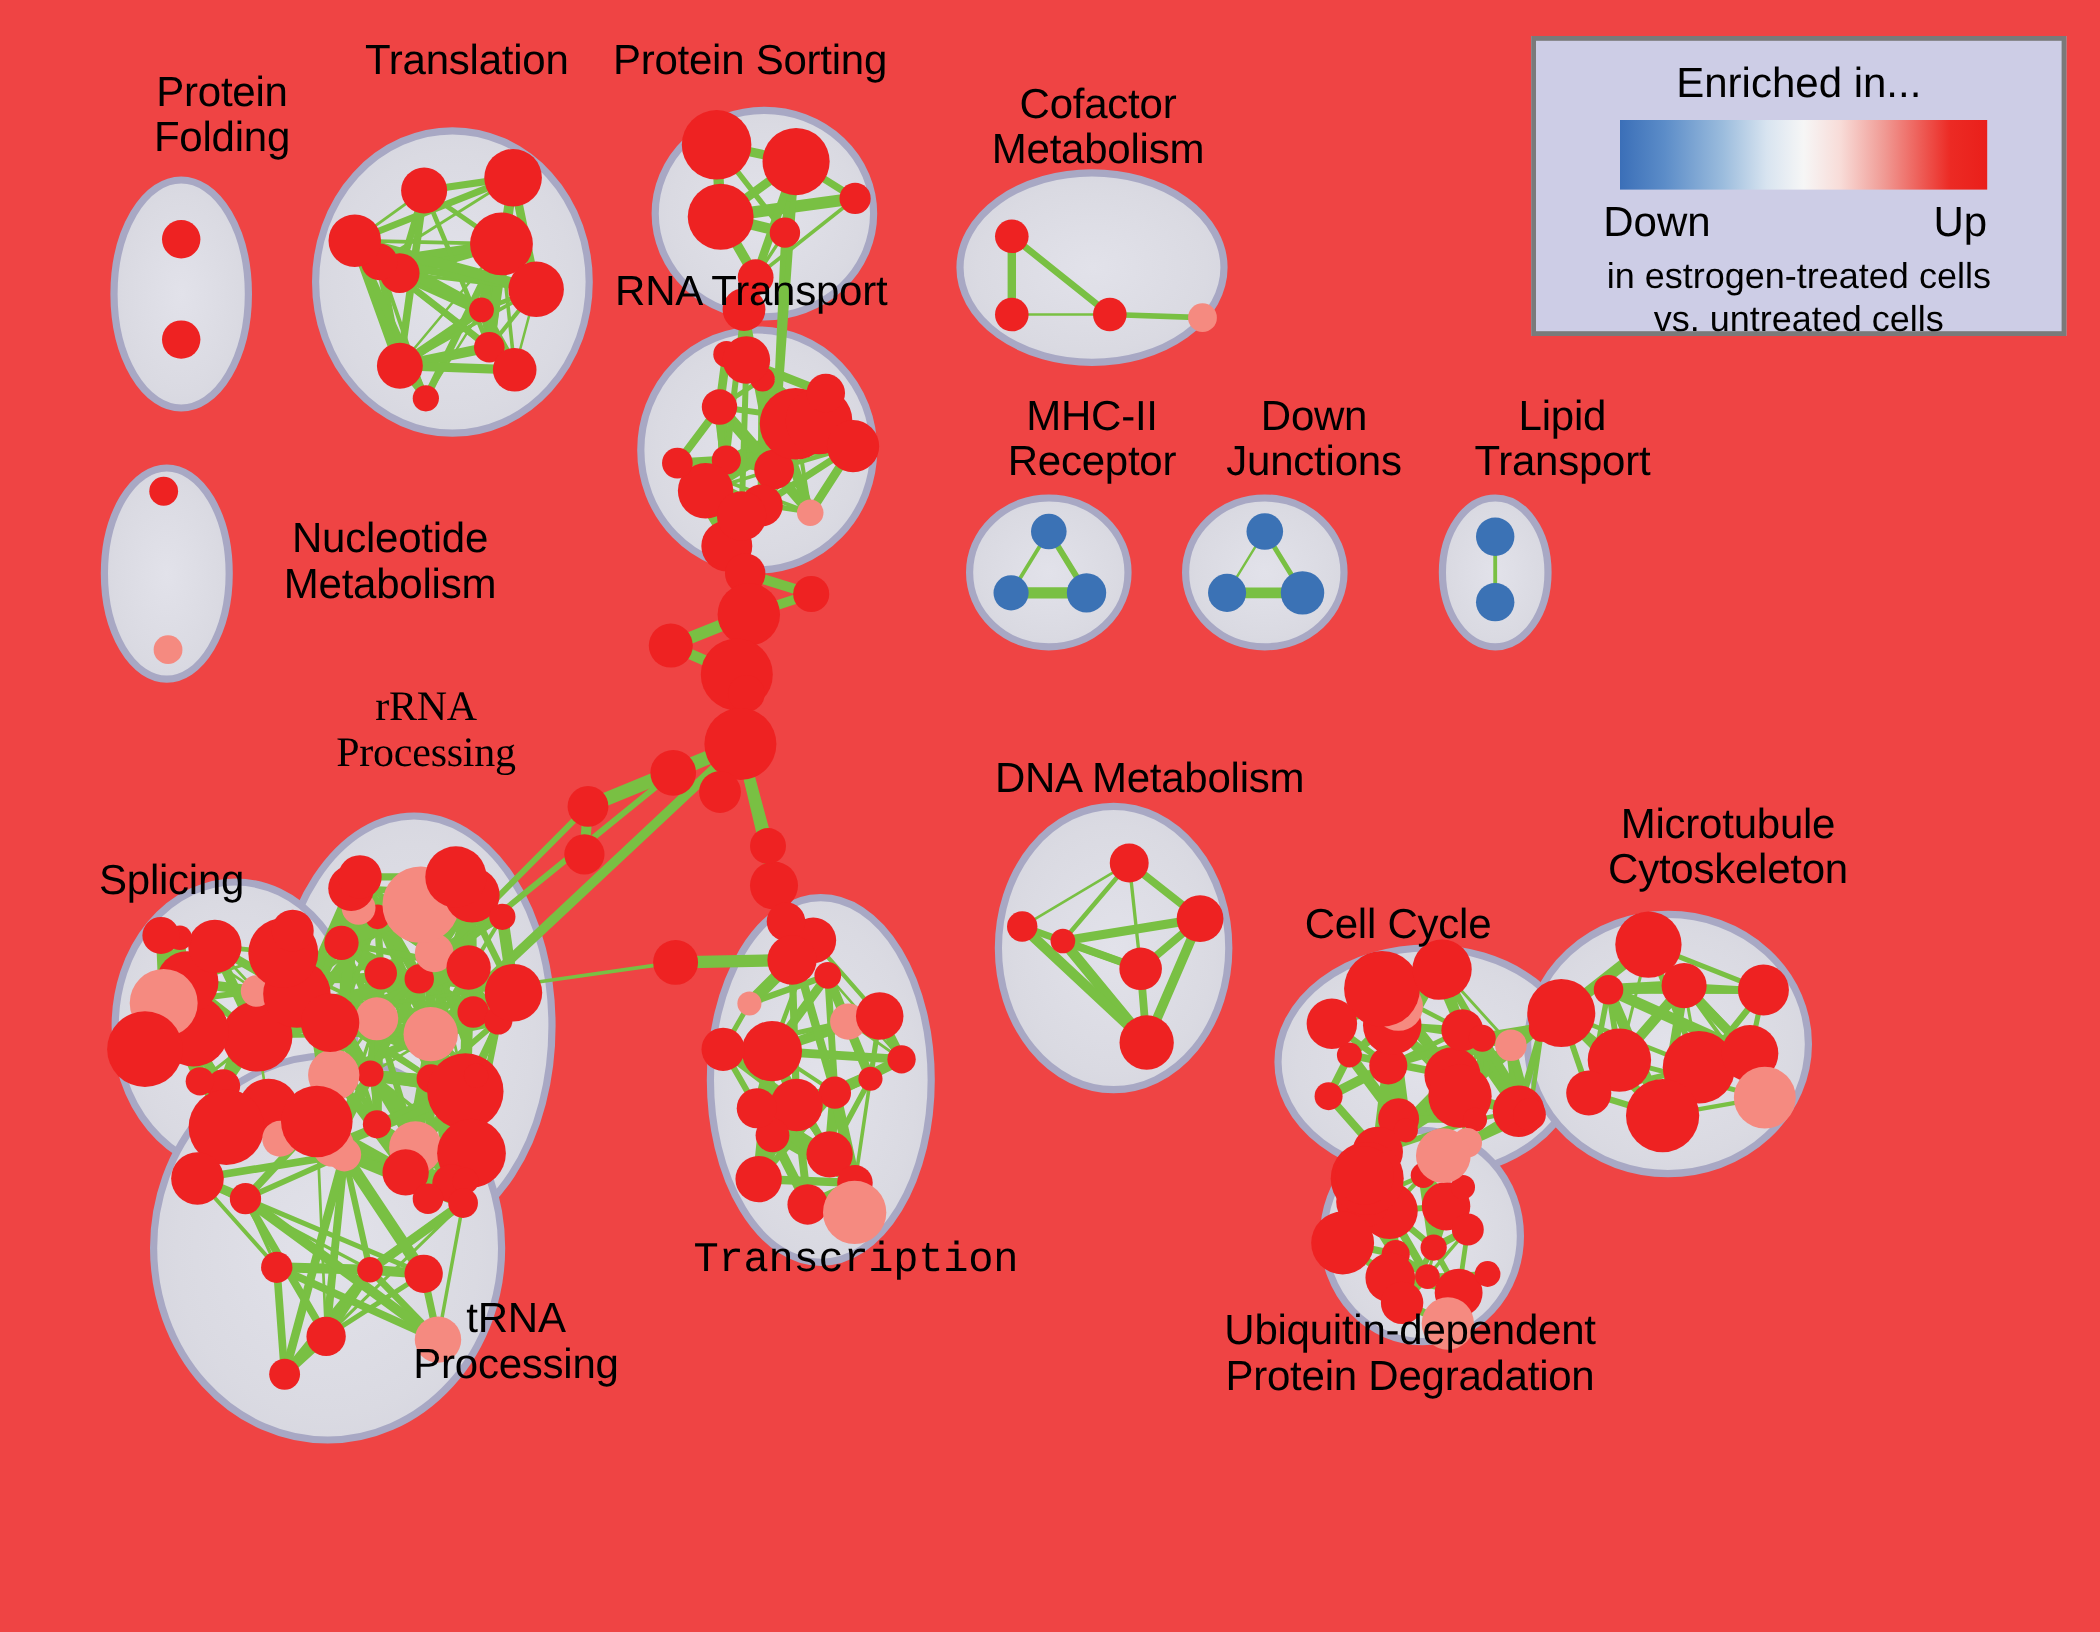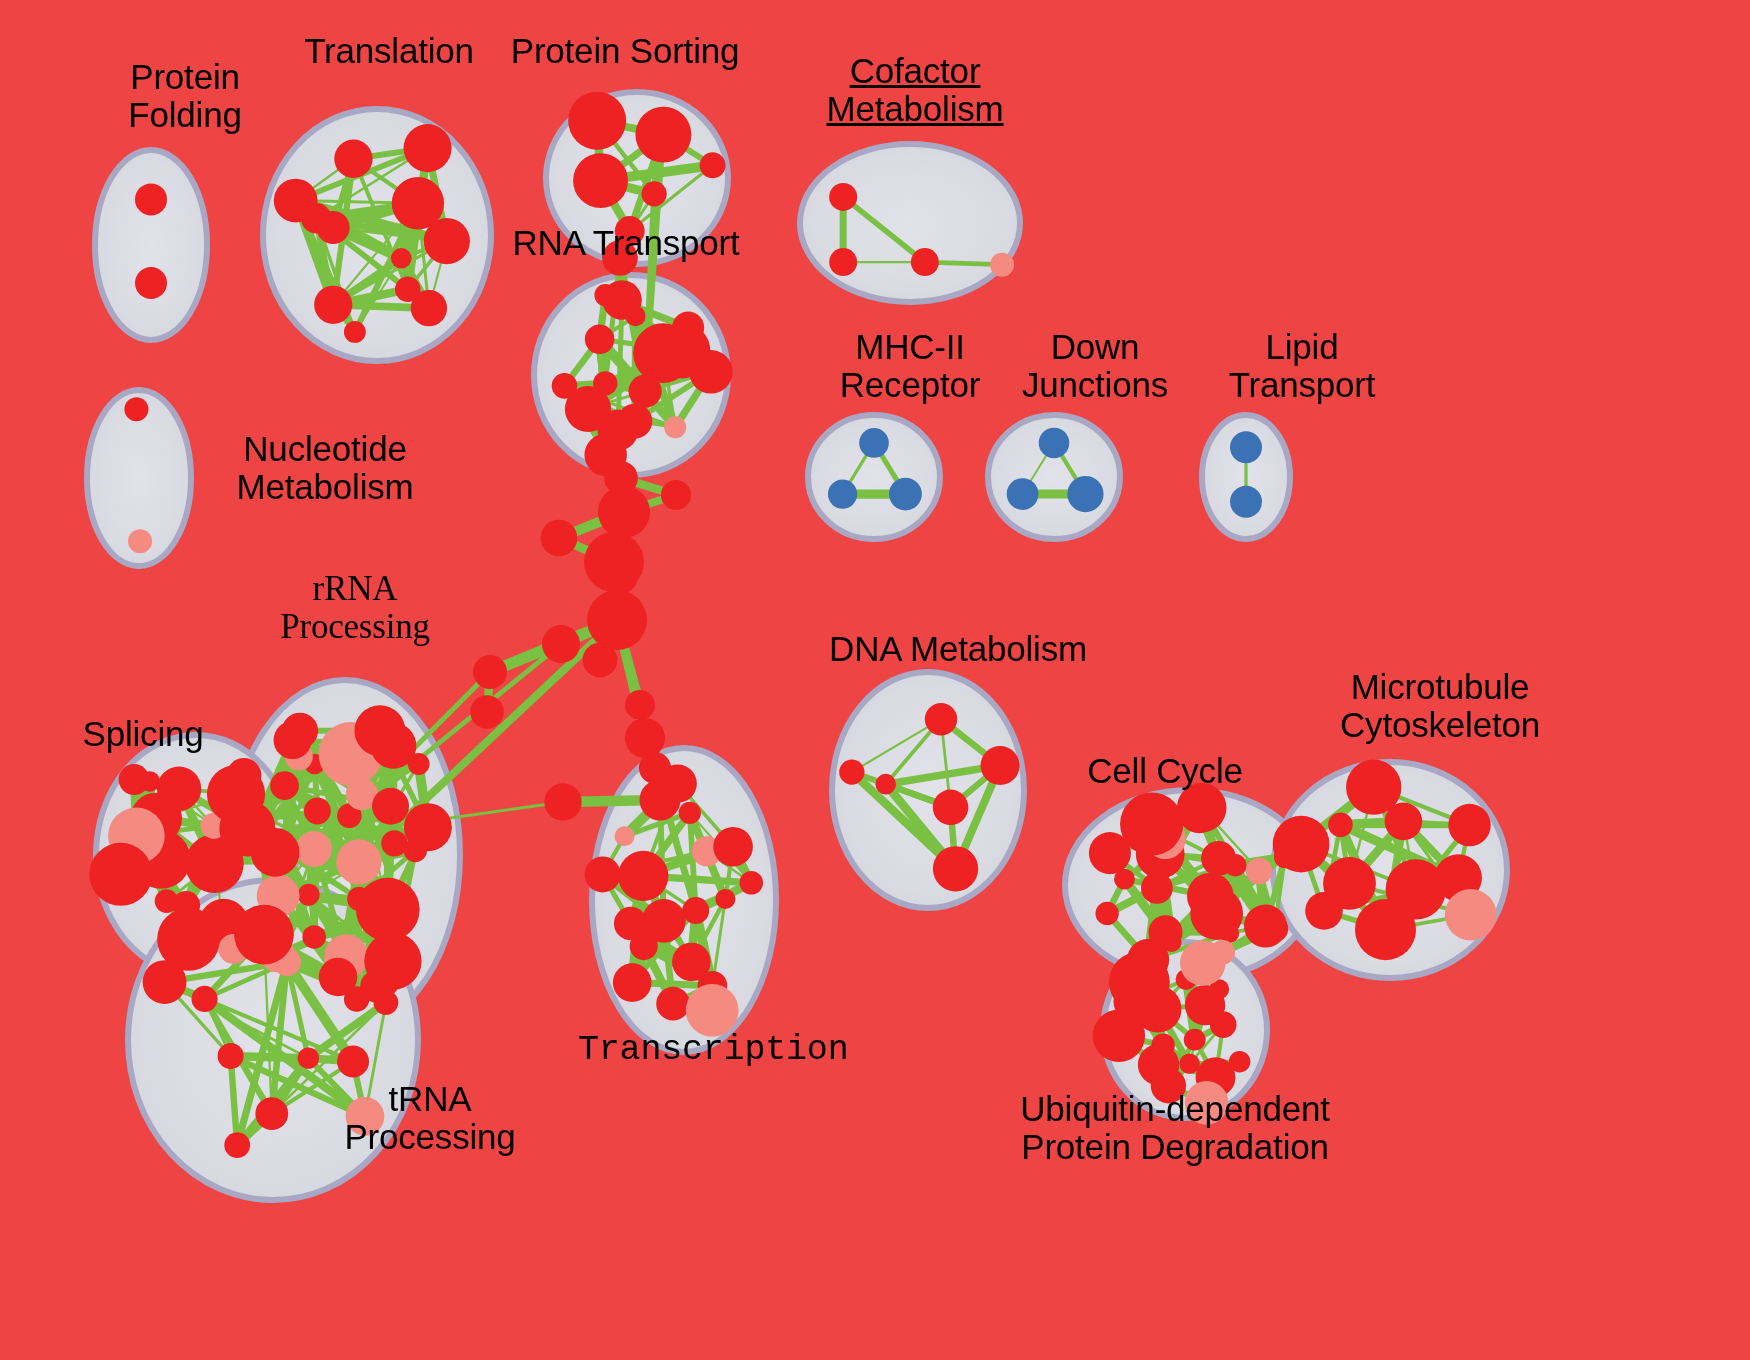"Cofactor" div.cluster-label { text-decoration: underline -> none; top: 52px -> 68px }
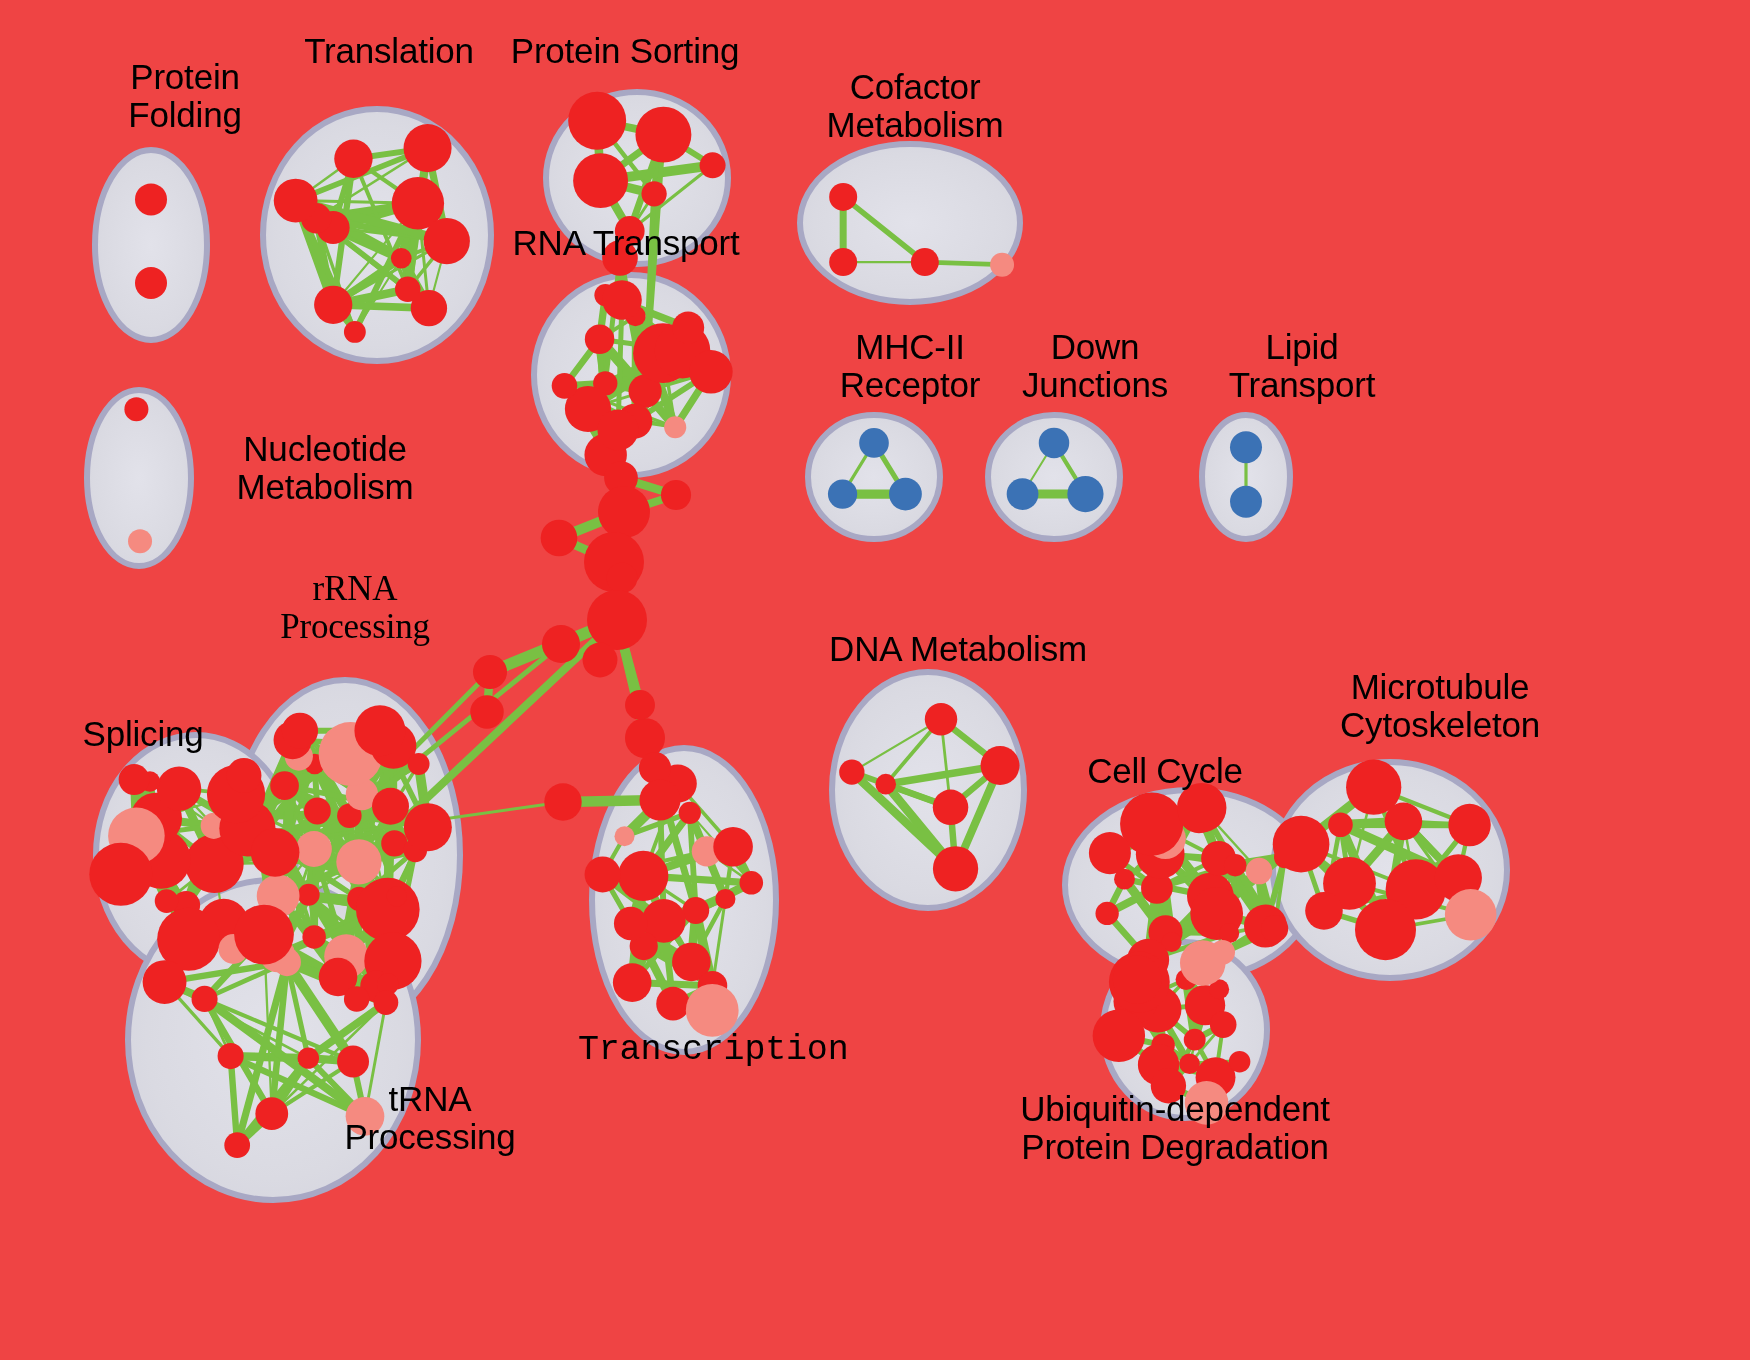"Enriched in..." div { html: none -> <div> <div>Enriched in...</div> <div></div> <div>Down</div> <div>Up</div> <div>in estrogen-treated cells</div> <div>vs. untreated cells</div> </div> }
